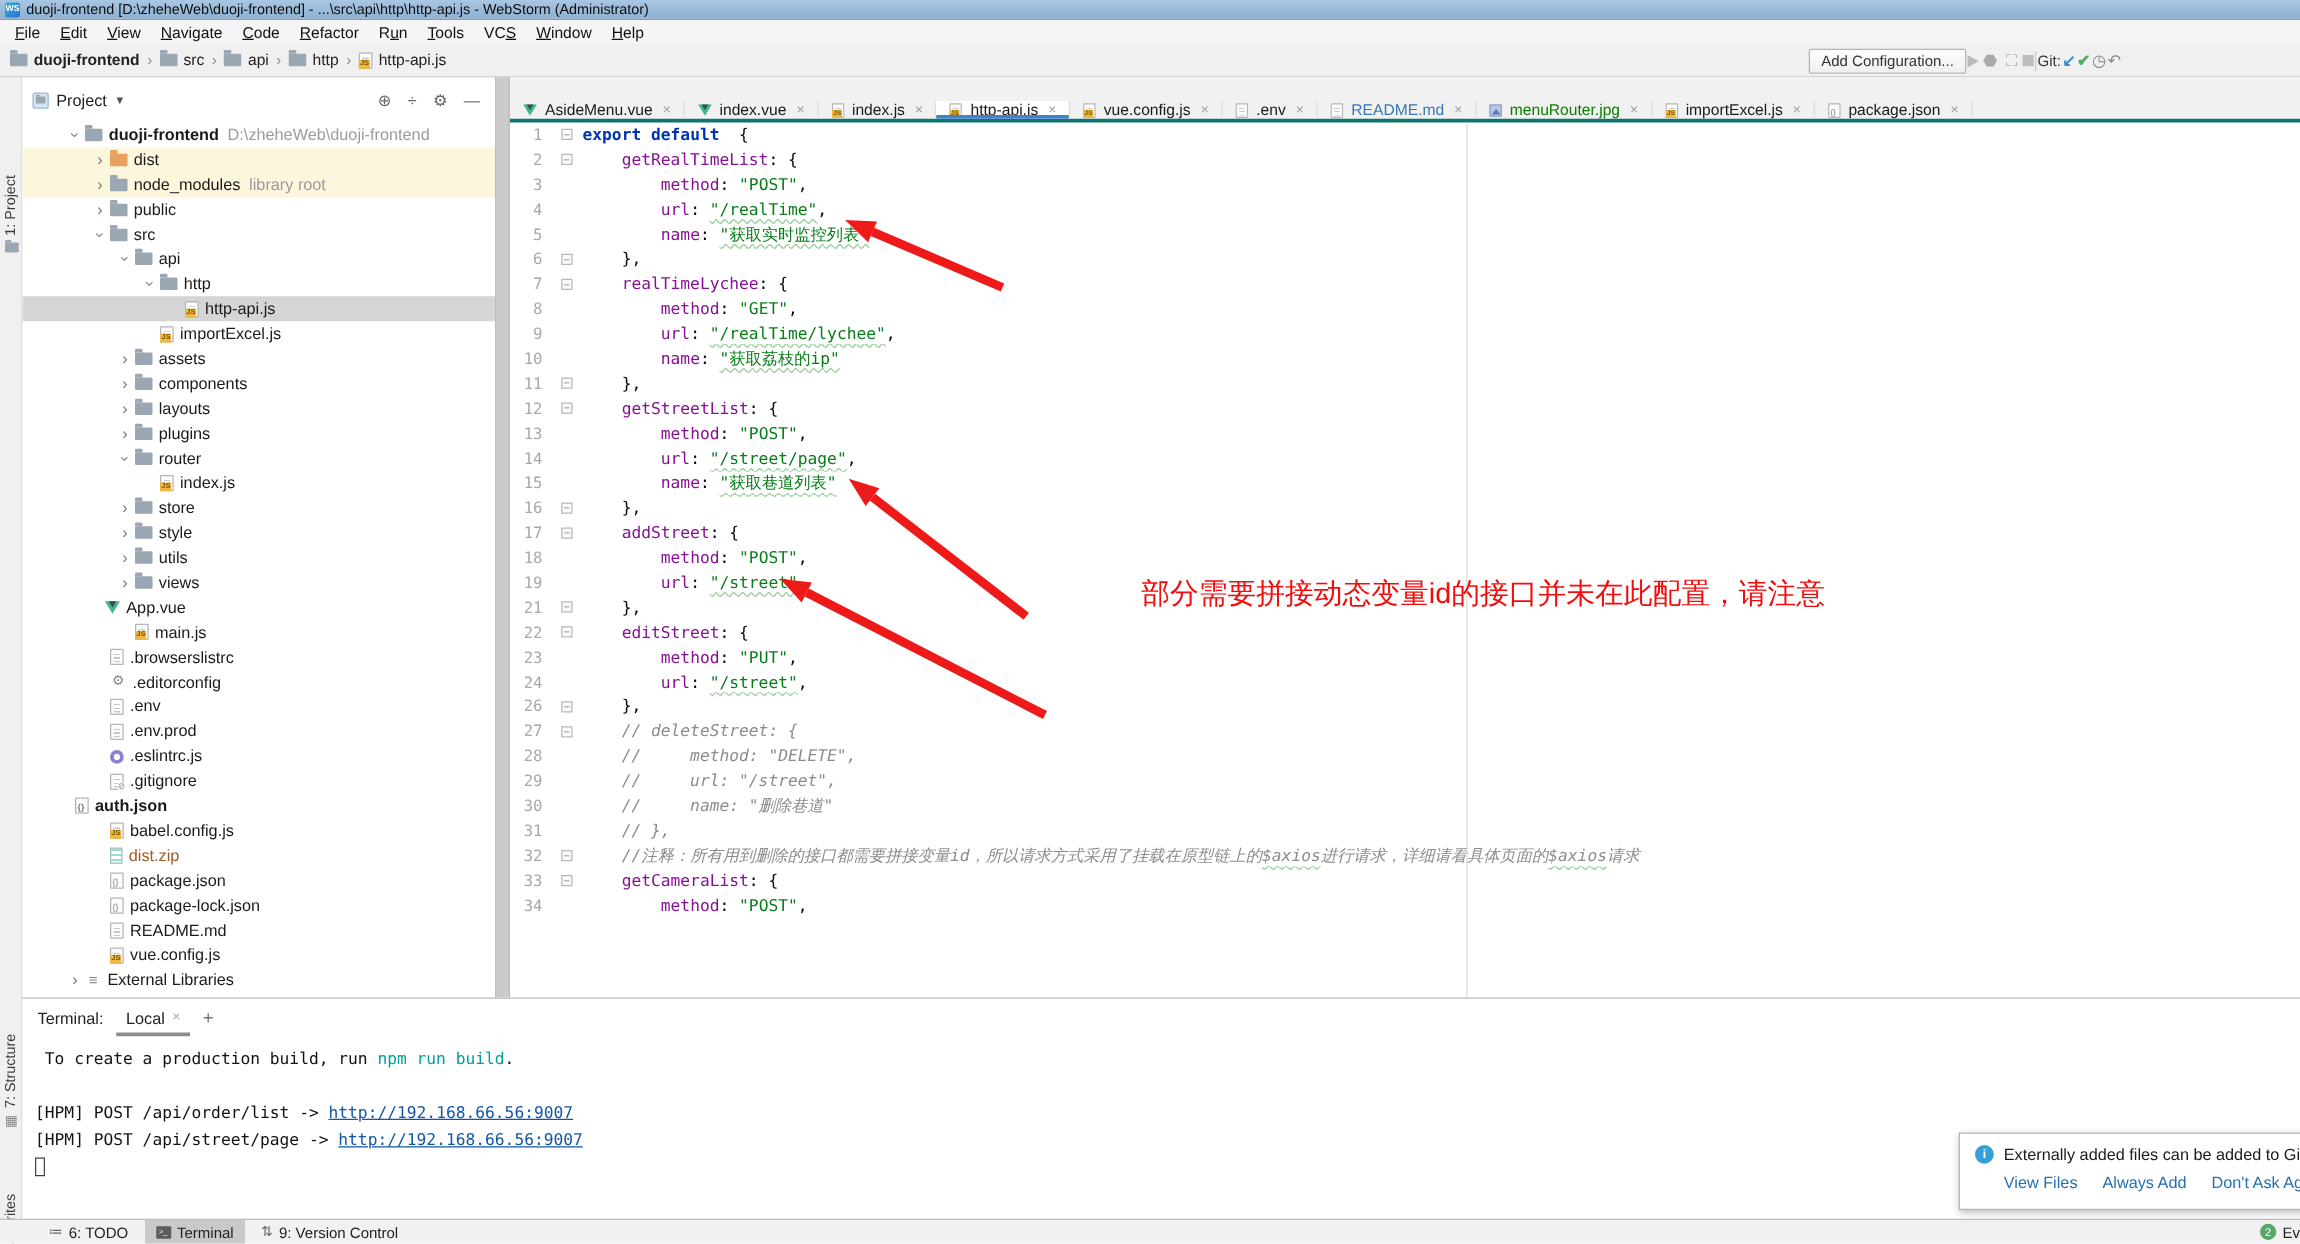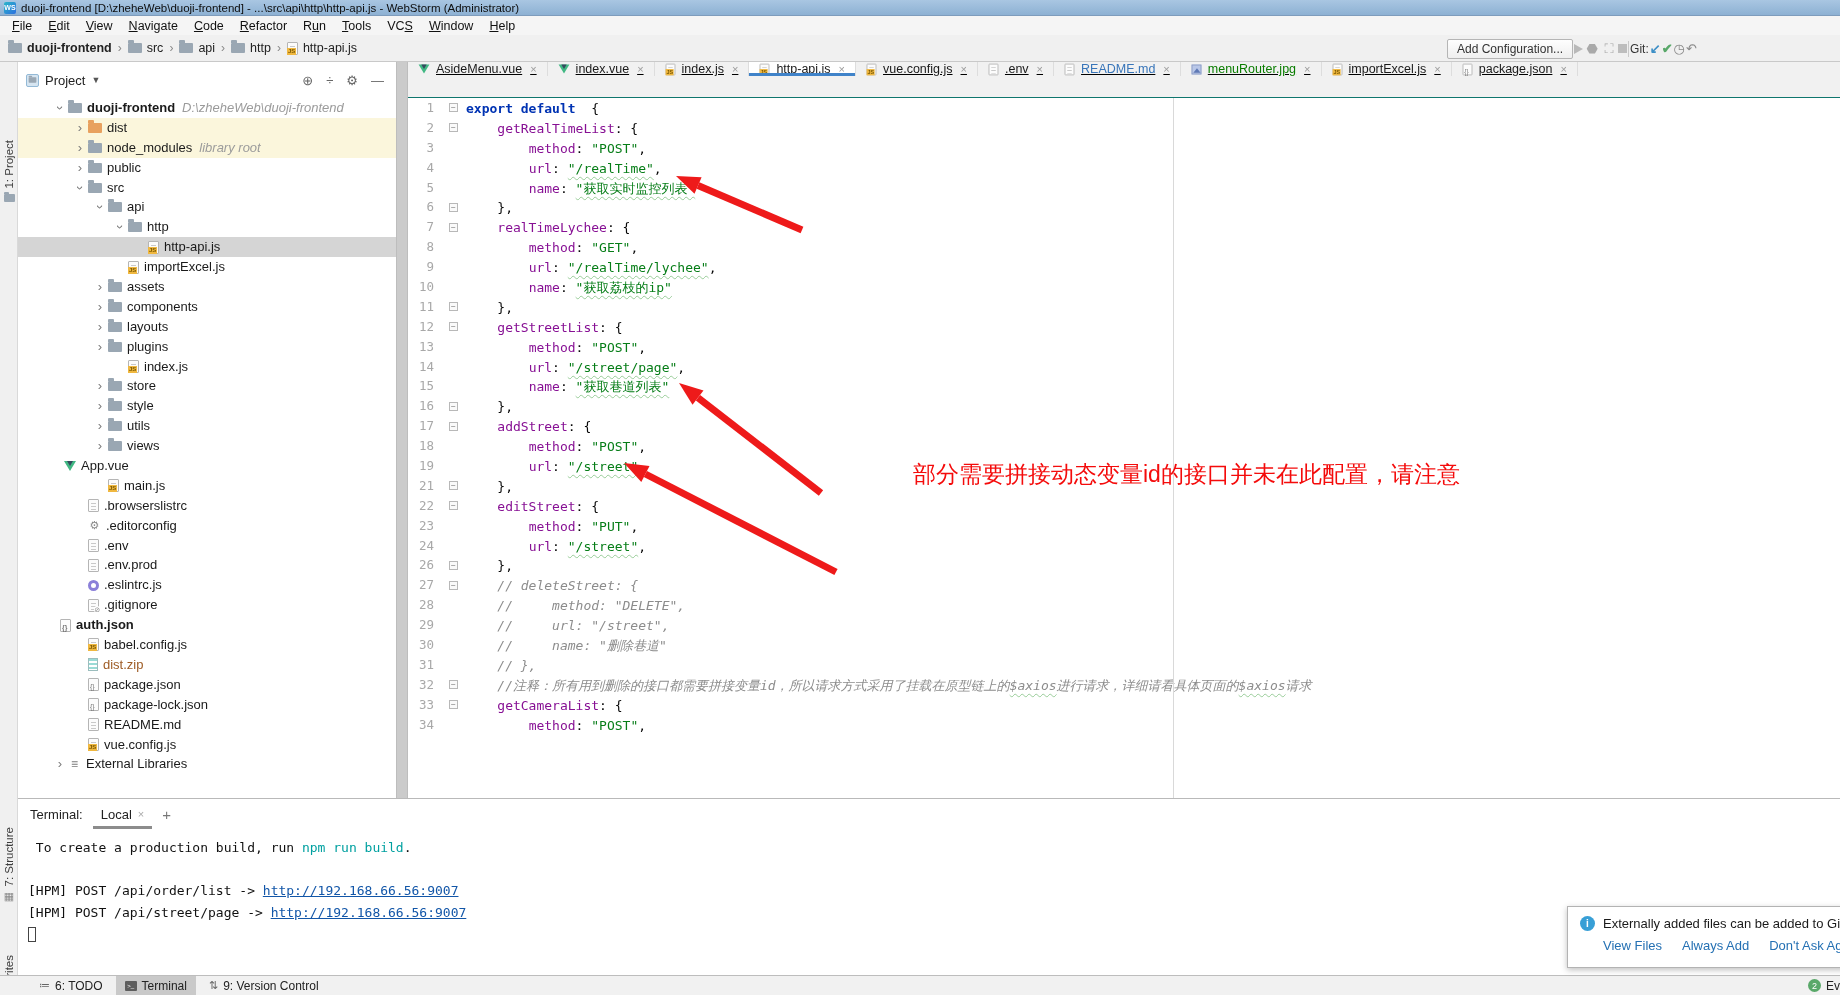"AsideMenu.vue" .tabbar { align-items: flex-start -> flex-end; border-bottom: 1px solid #0f766e -> 3px solid #0f766e; text-decoration: underline -> none }
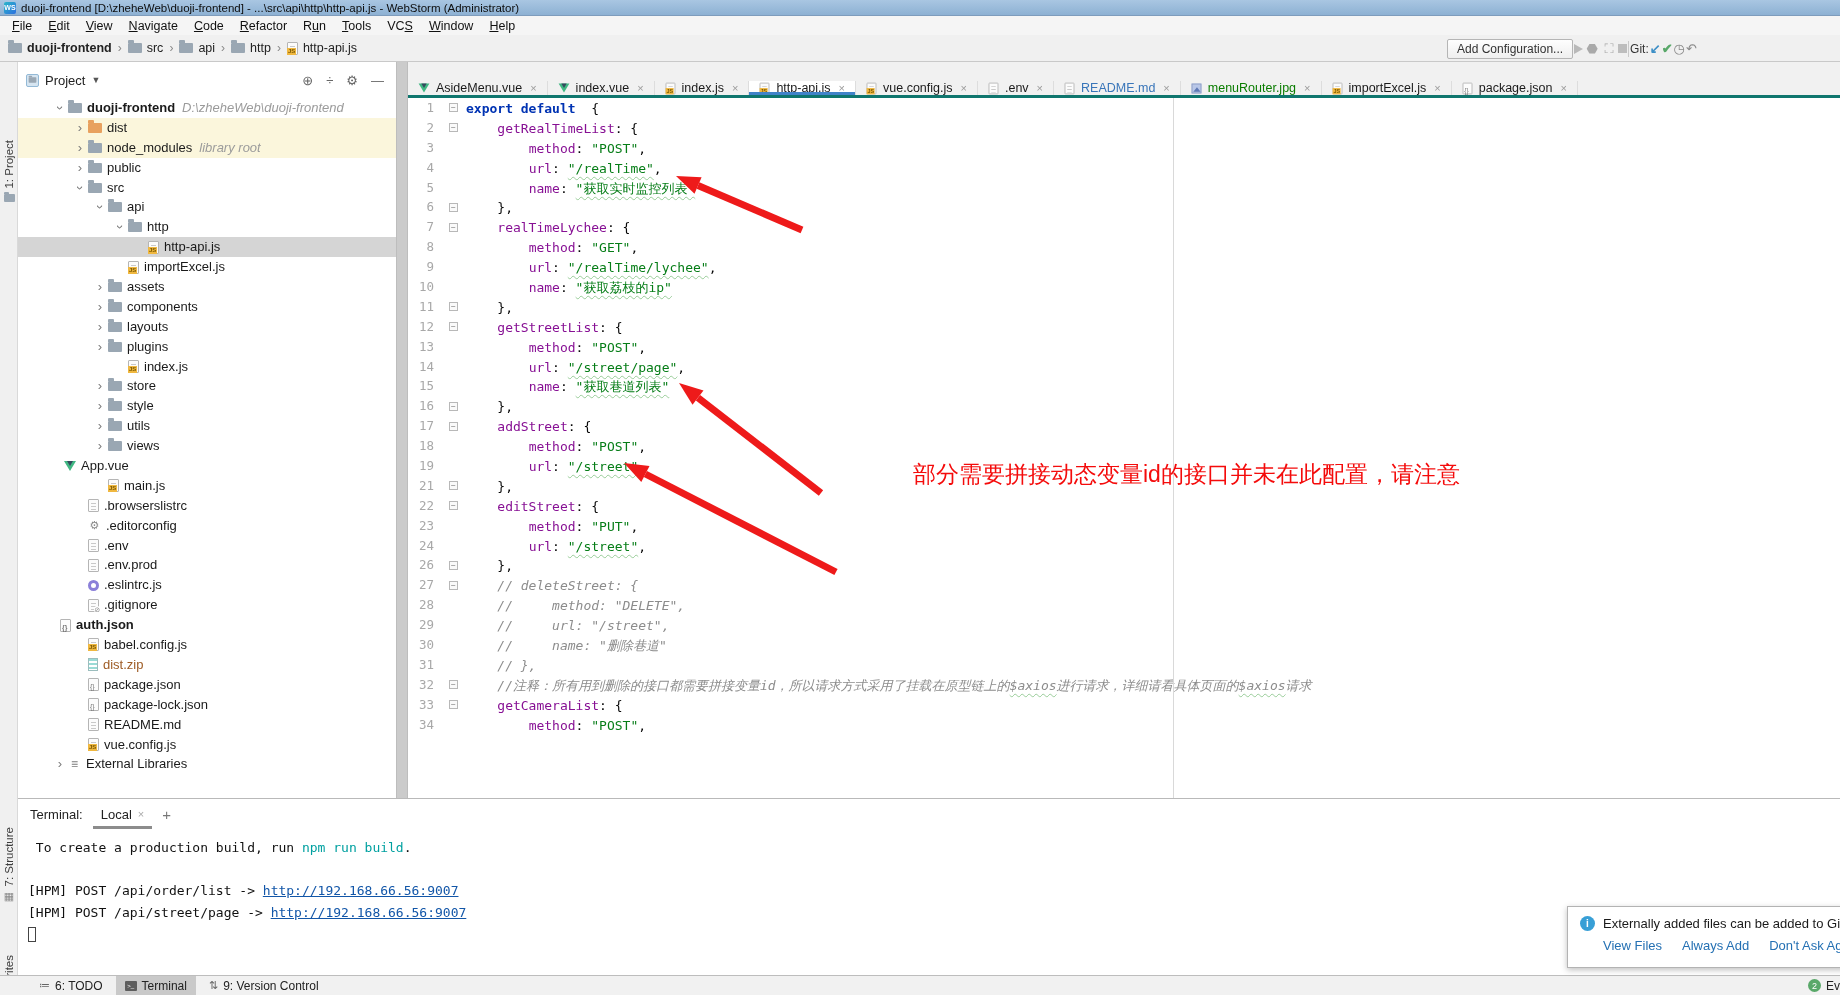"D:\zheheWeb\duoji-frontend" .tree-sub { font-style: italic -> none }
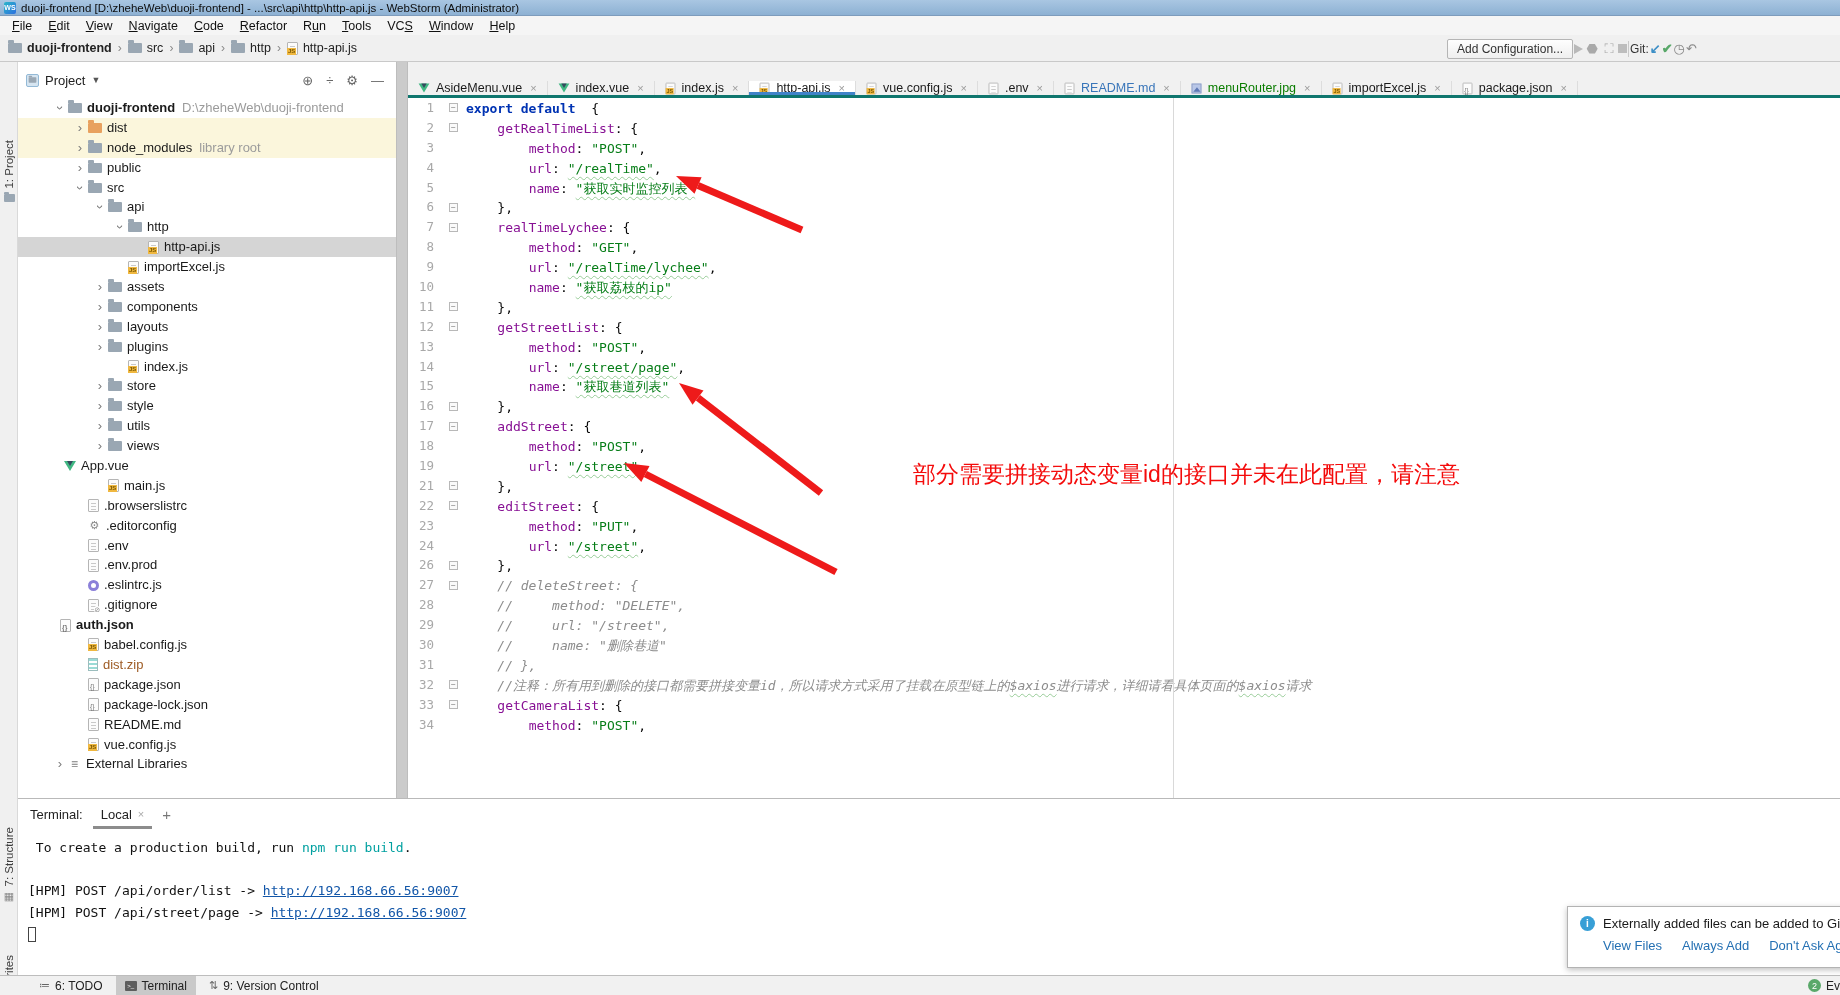"router" div.tree-row { html: none -> <div> <span>›</span> <span></span> <span>router</span> </div> }
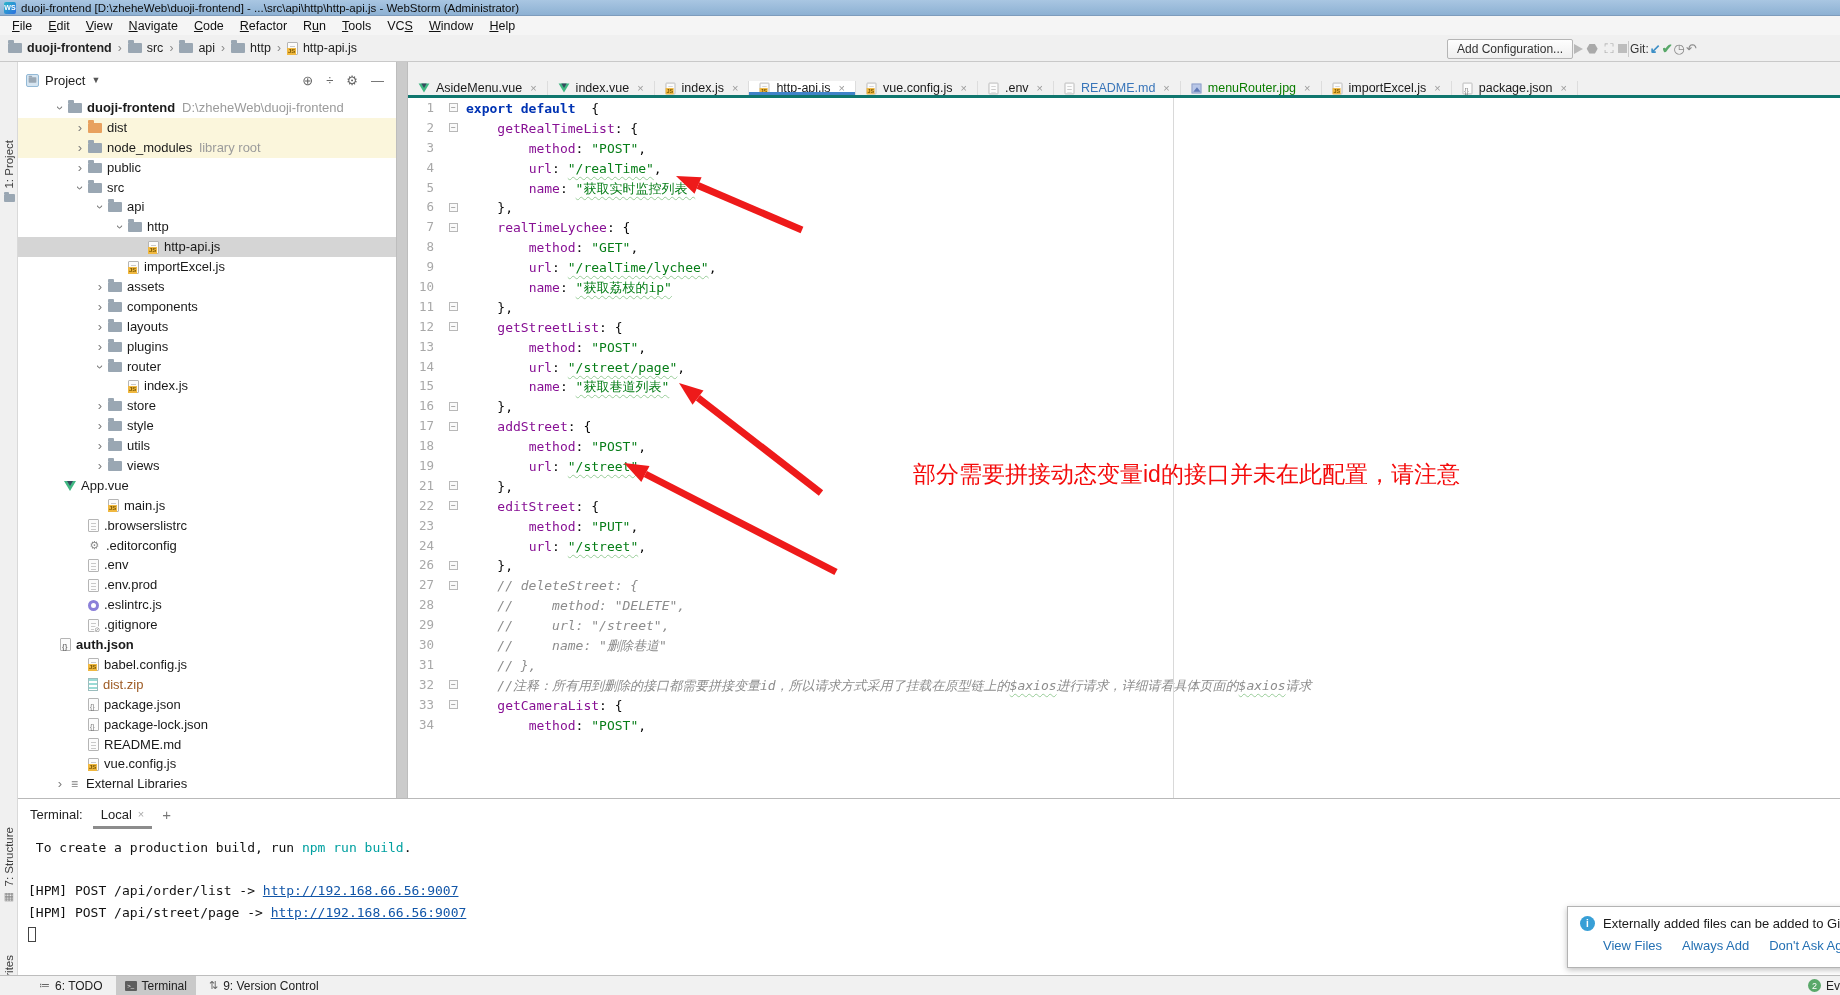"App.vue" div.tree-row { padding-left: 30px -> 50px }
